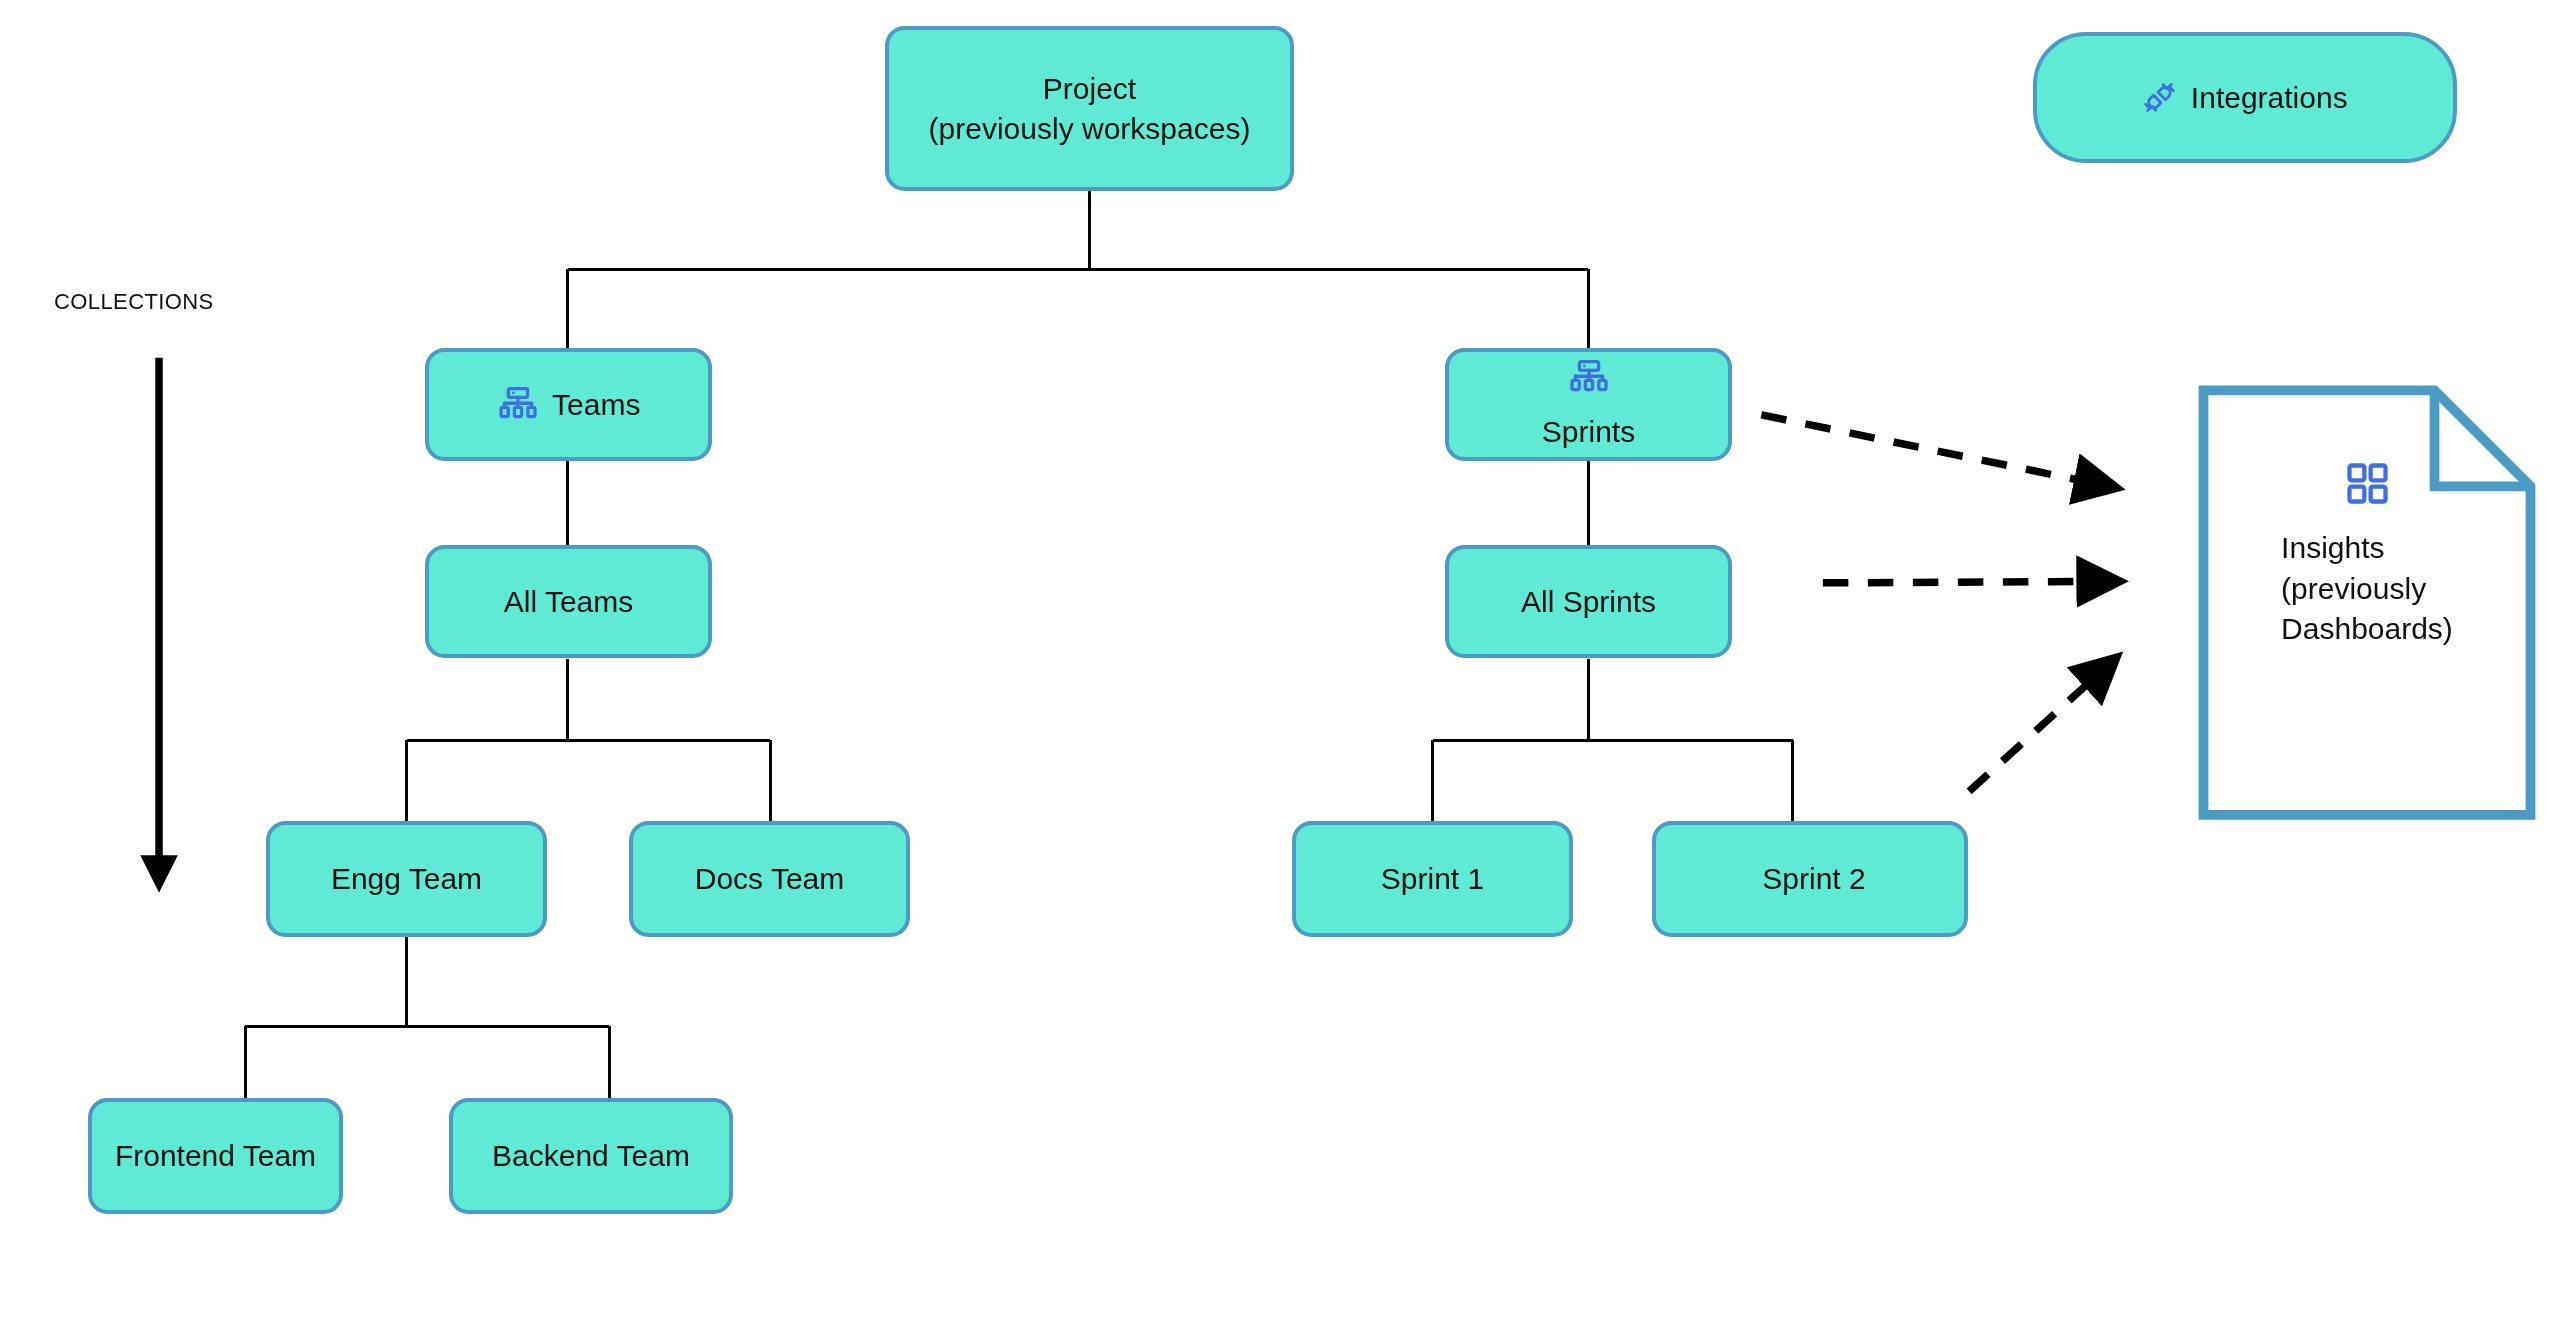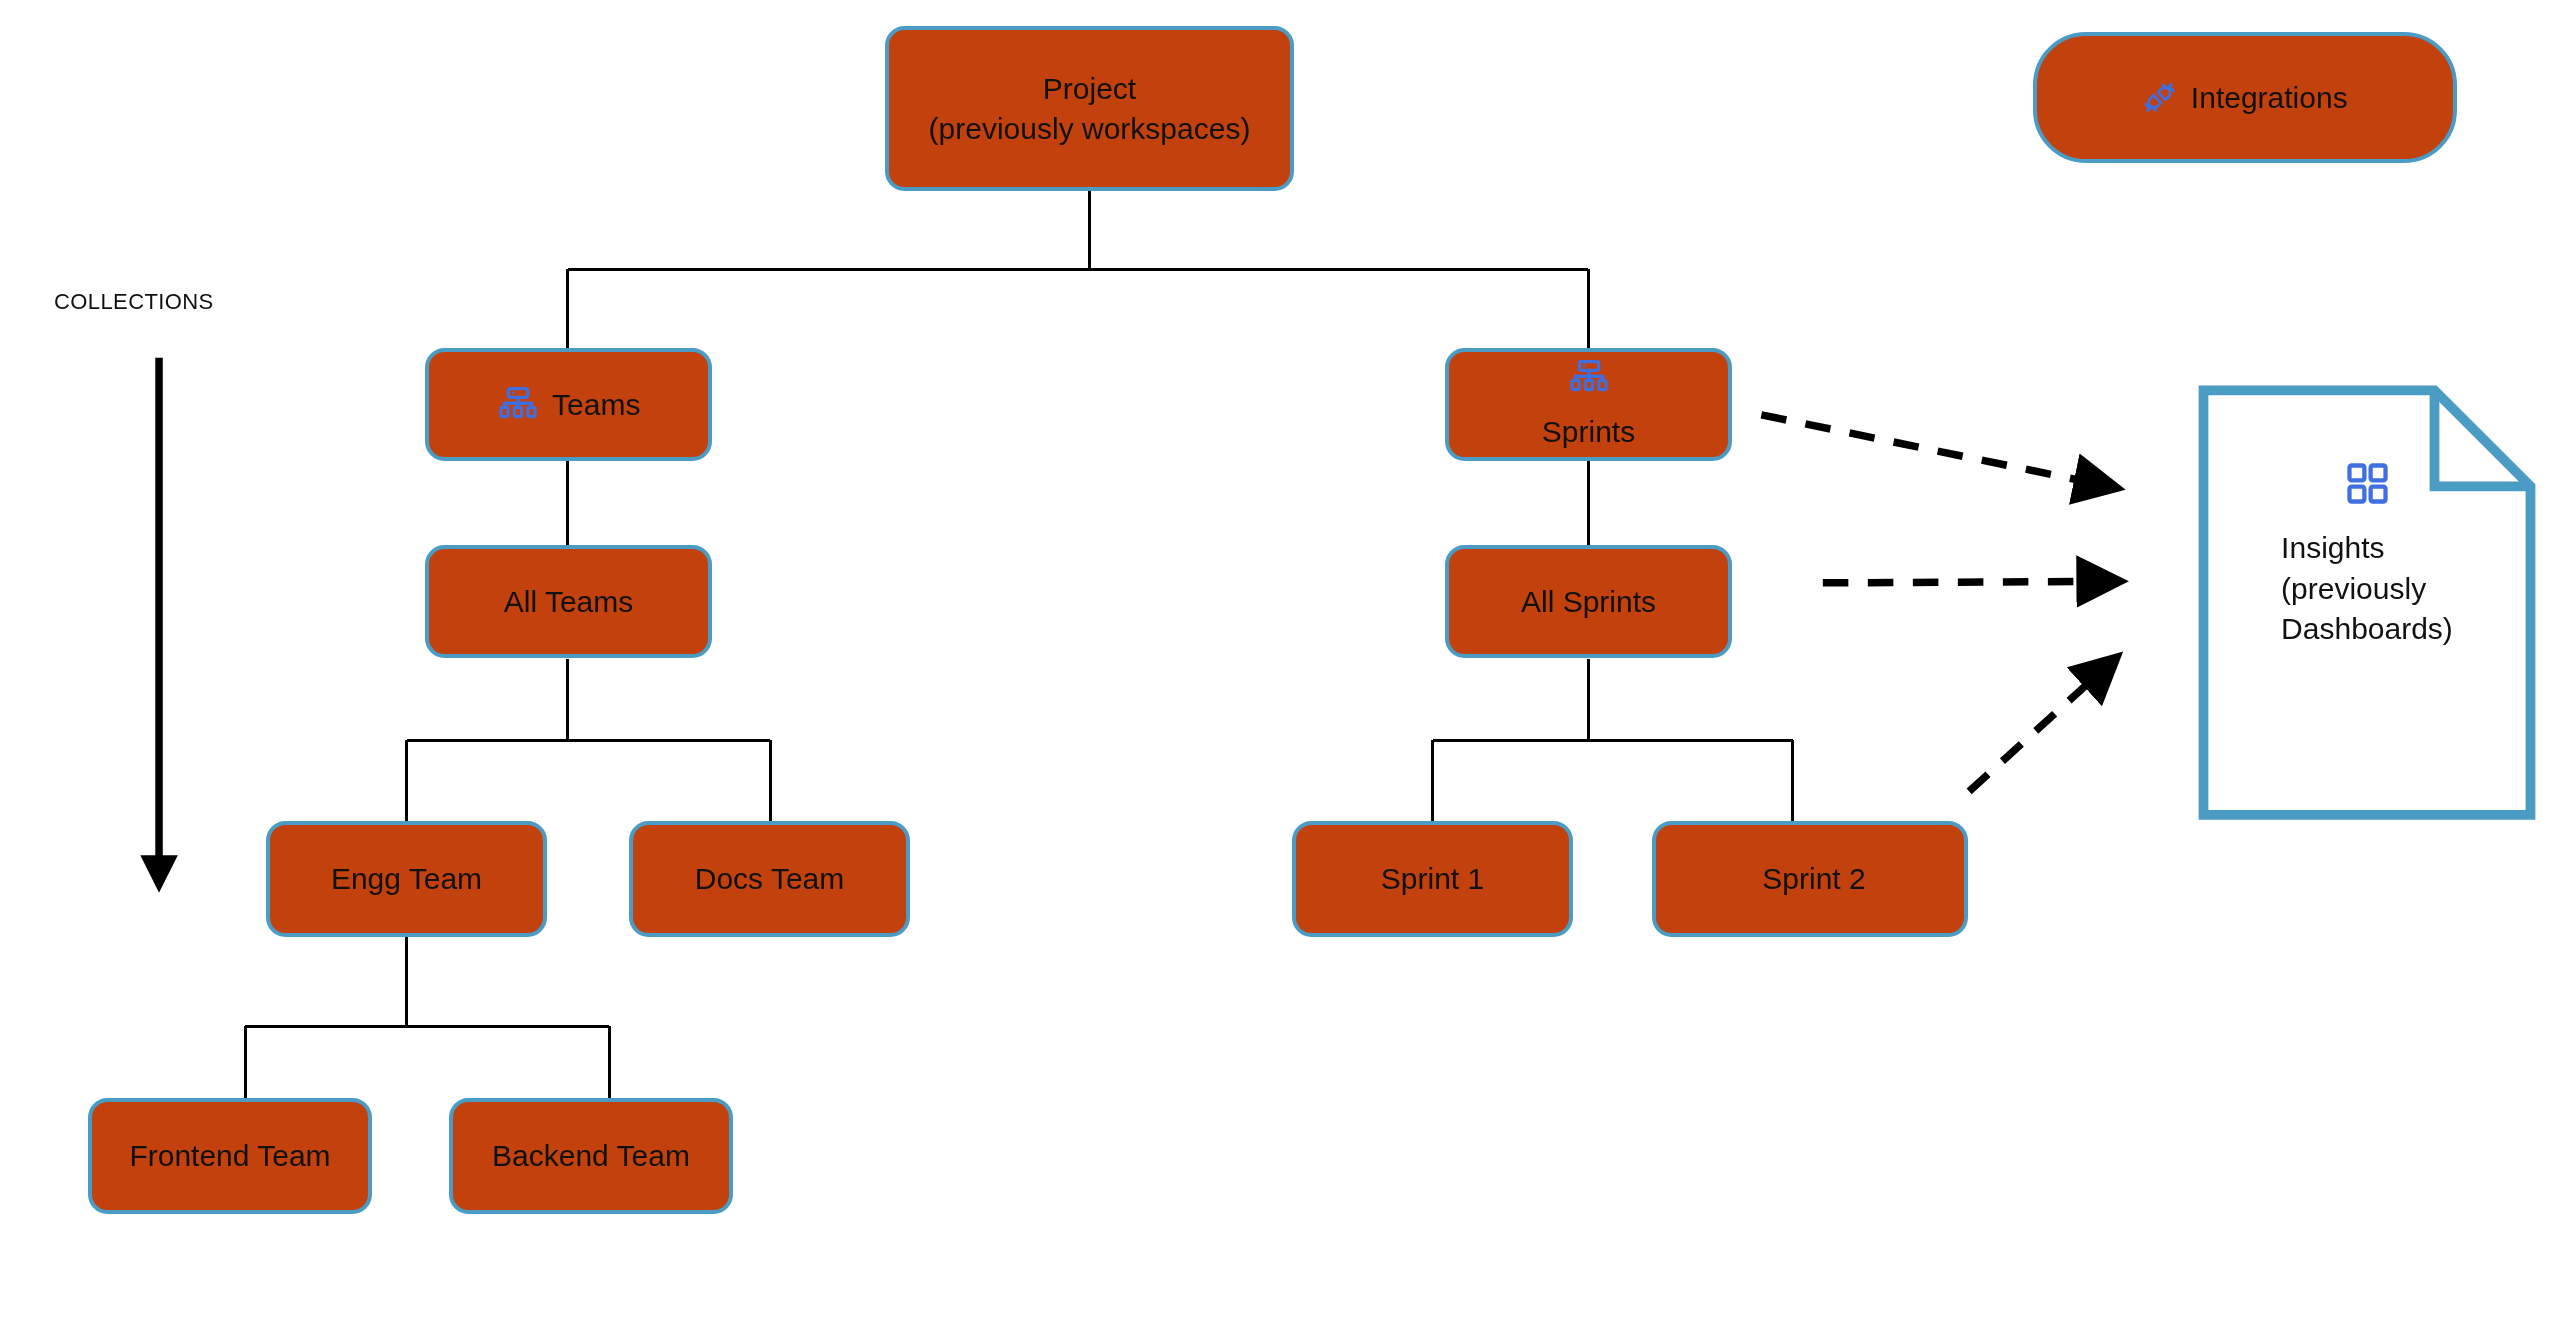"Project" .node { background: #c2410c -> #5eead4 }
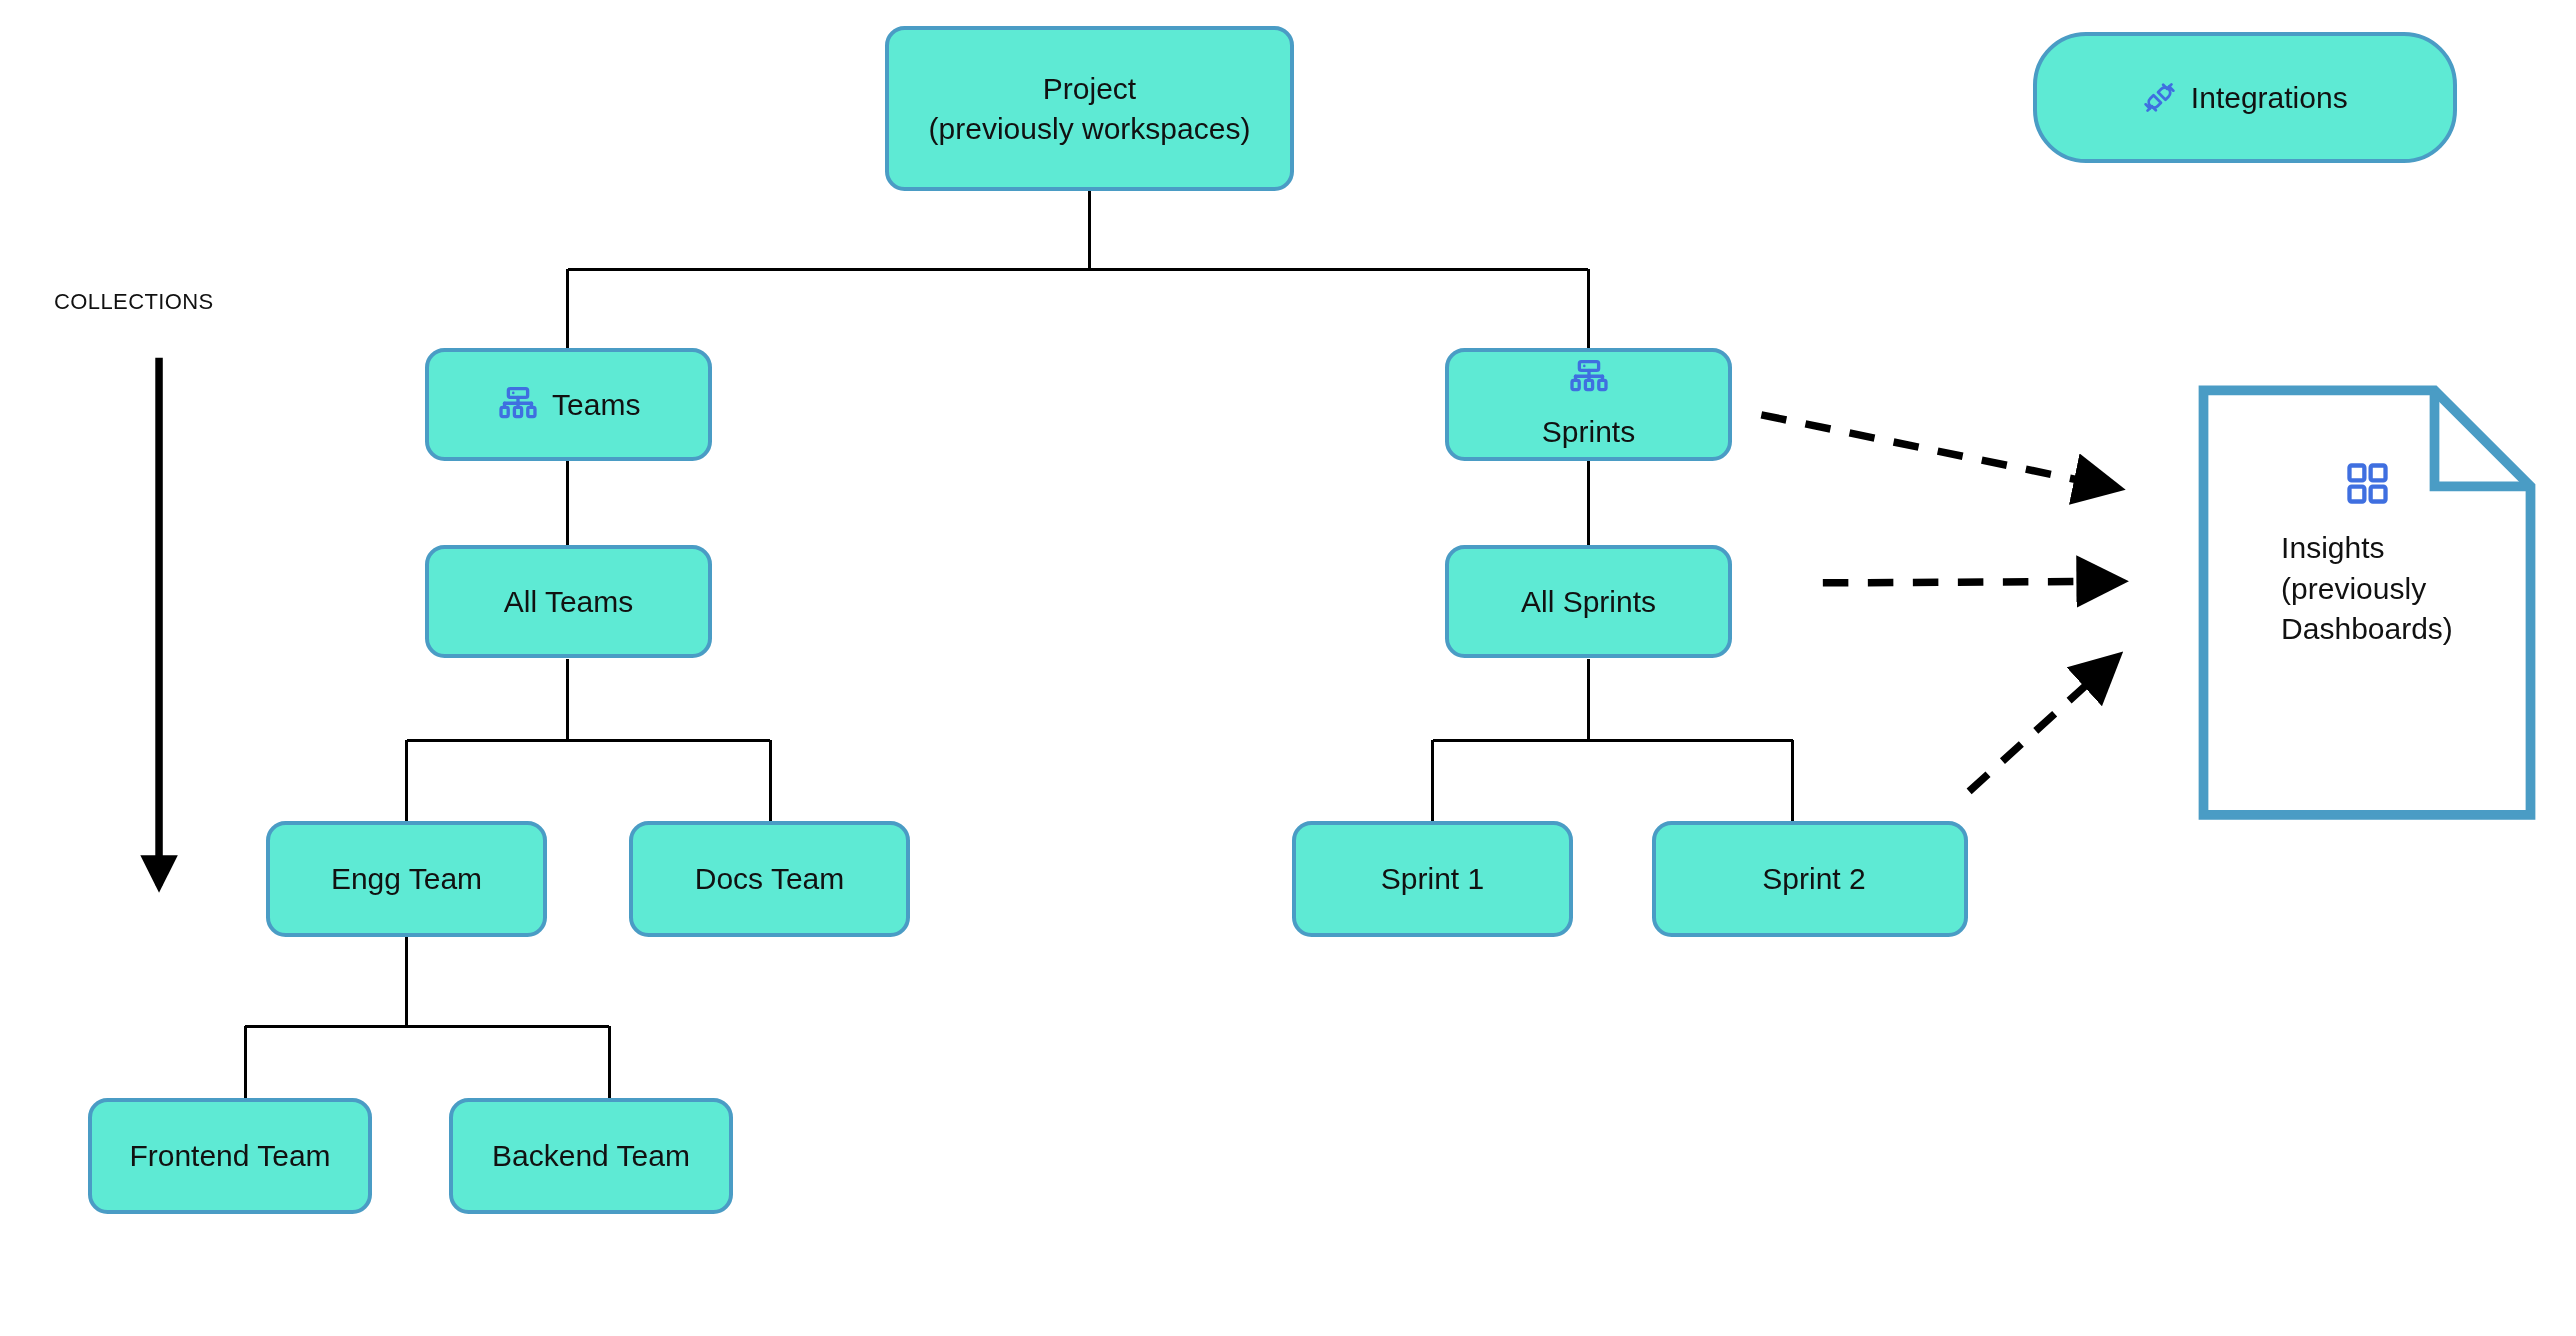"Frontend Team" div.node { width: 284px -> 255px }
